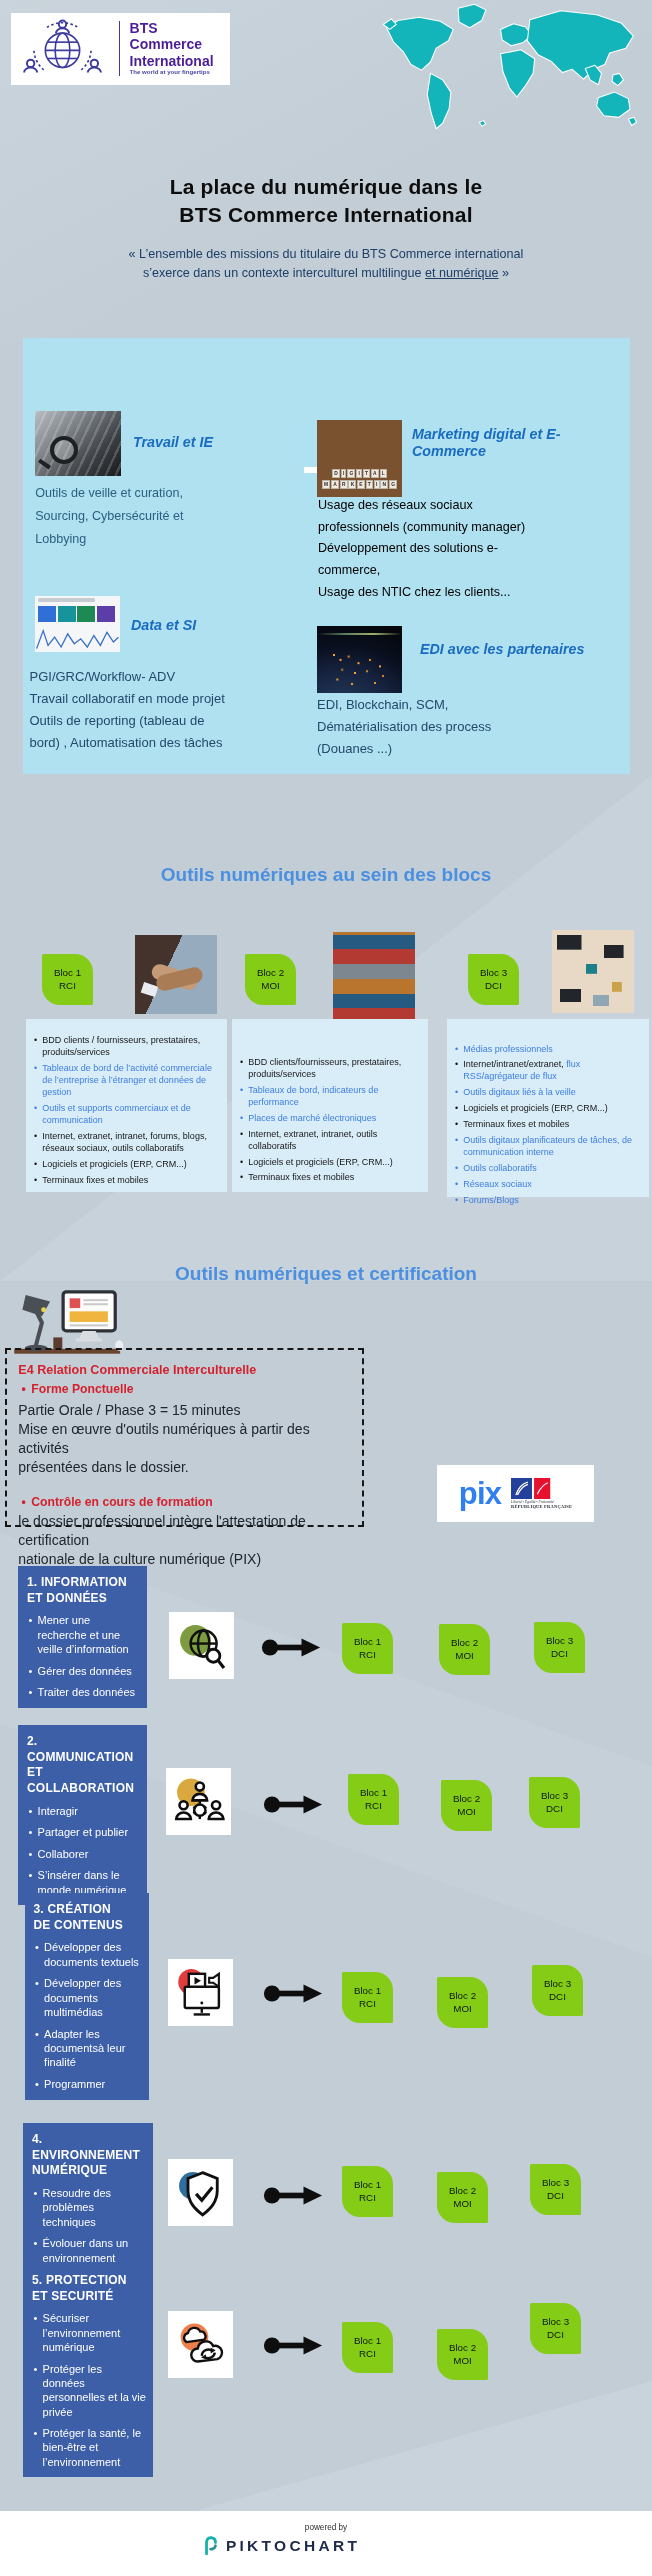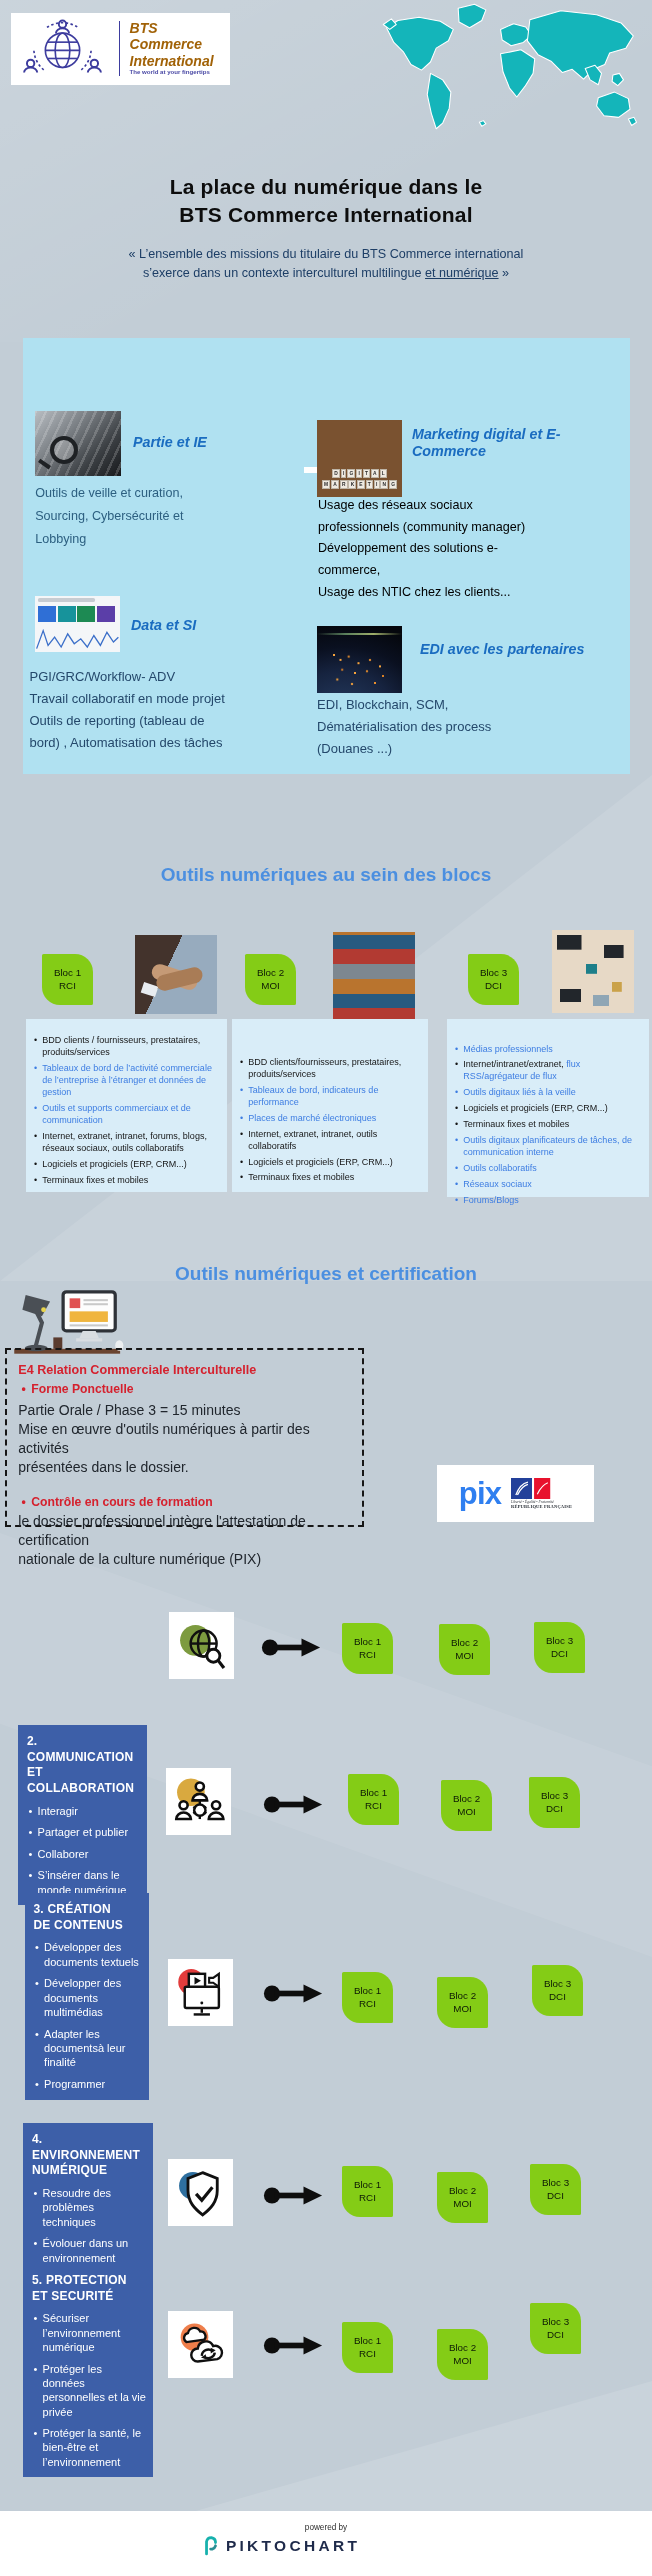"BTS" .logotext { color: #a16207 -> #4c1d95; font-style: italic -> none }
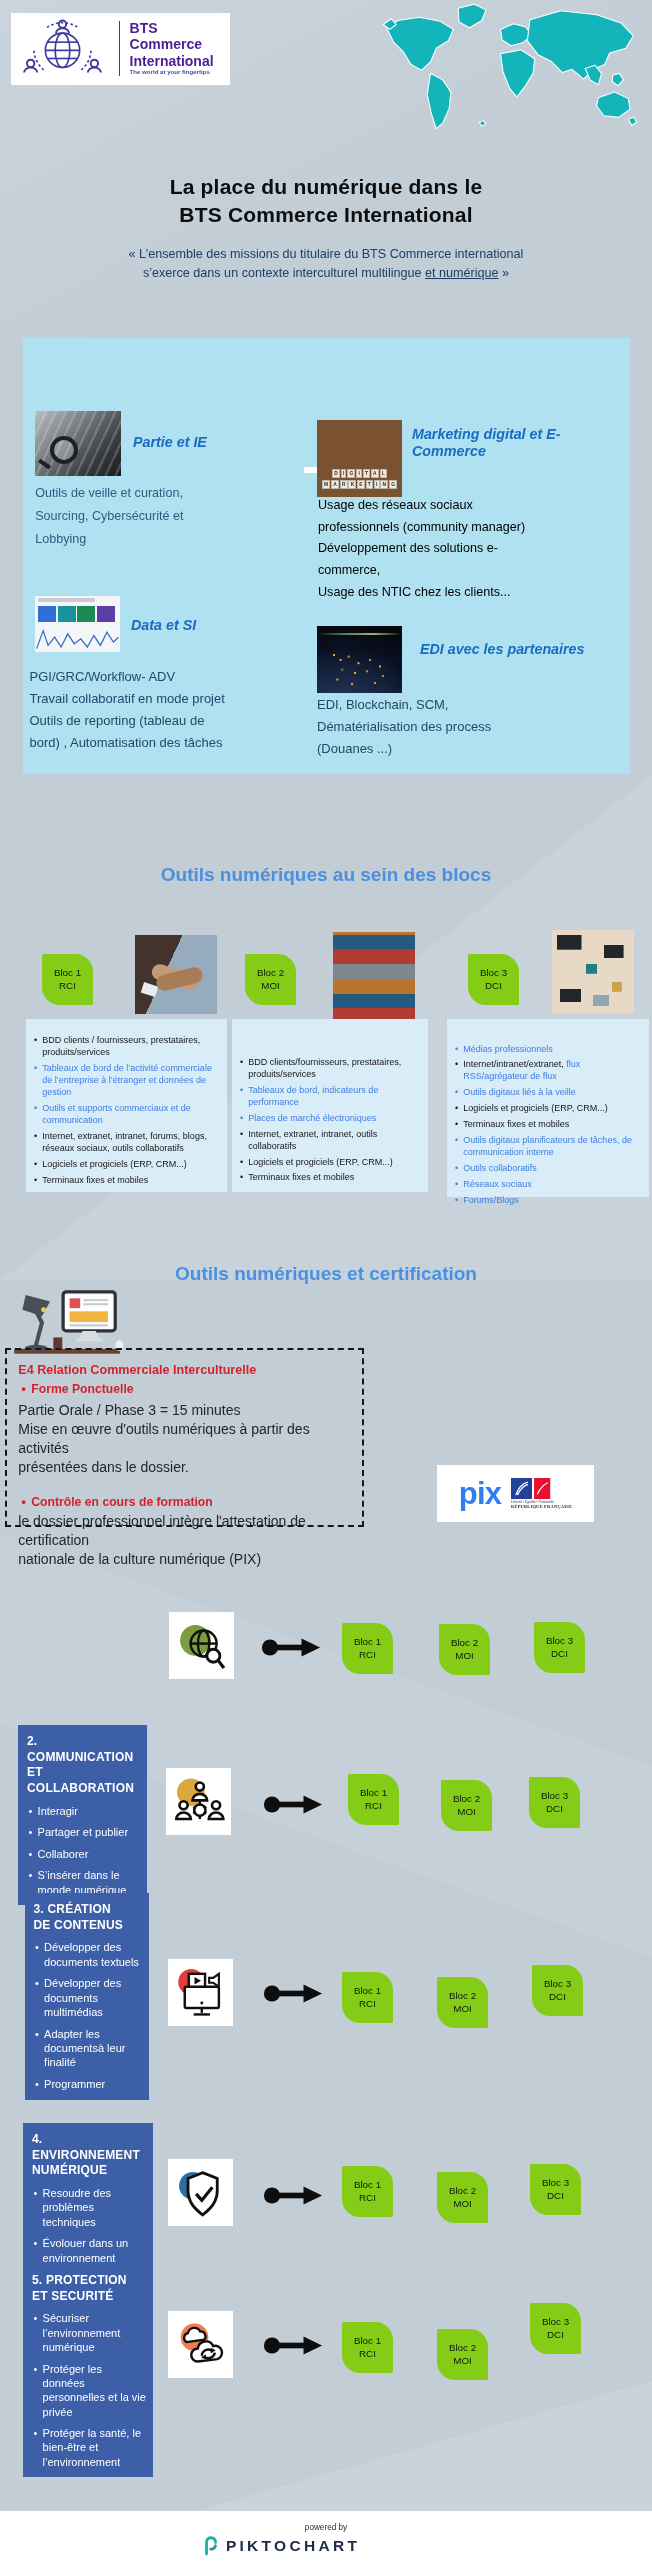"Partie et IE" div.abs { text: Partie -> Travail }
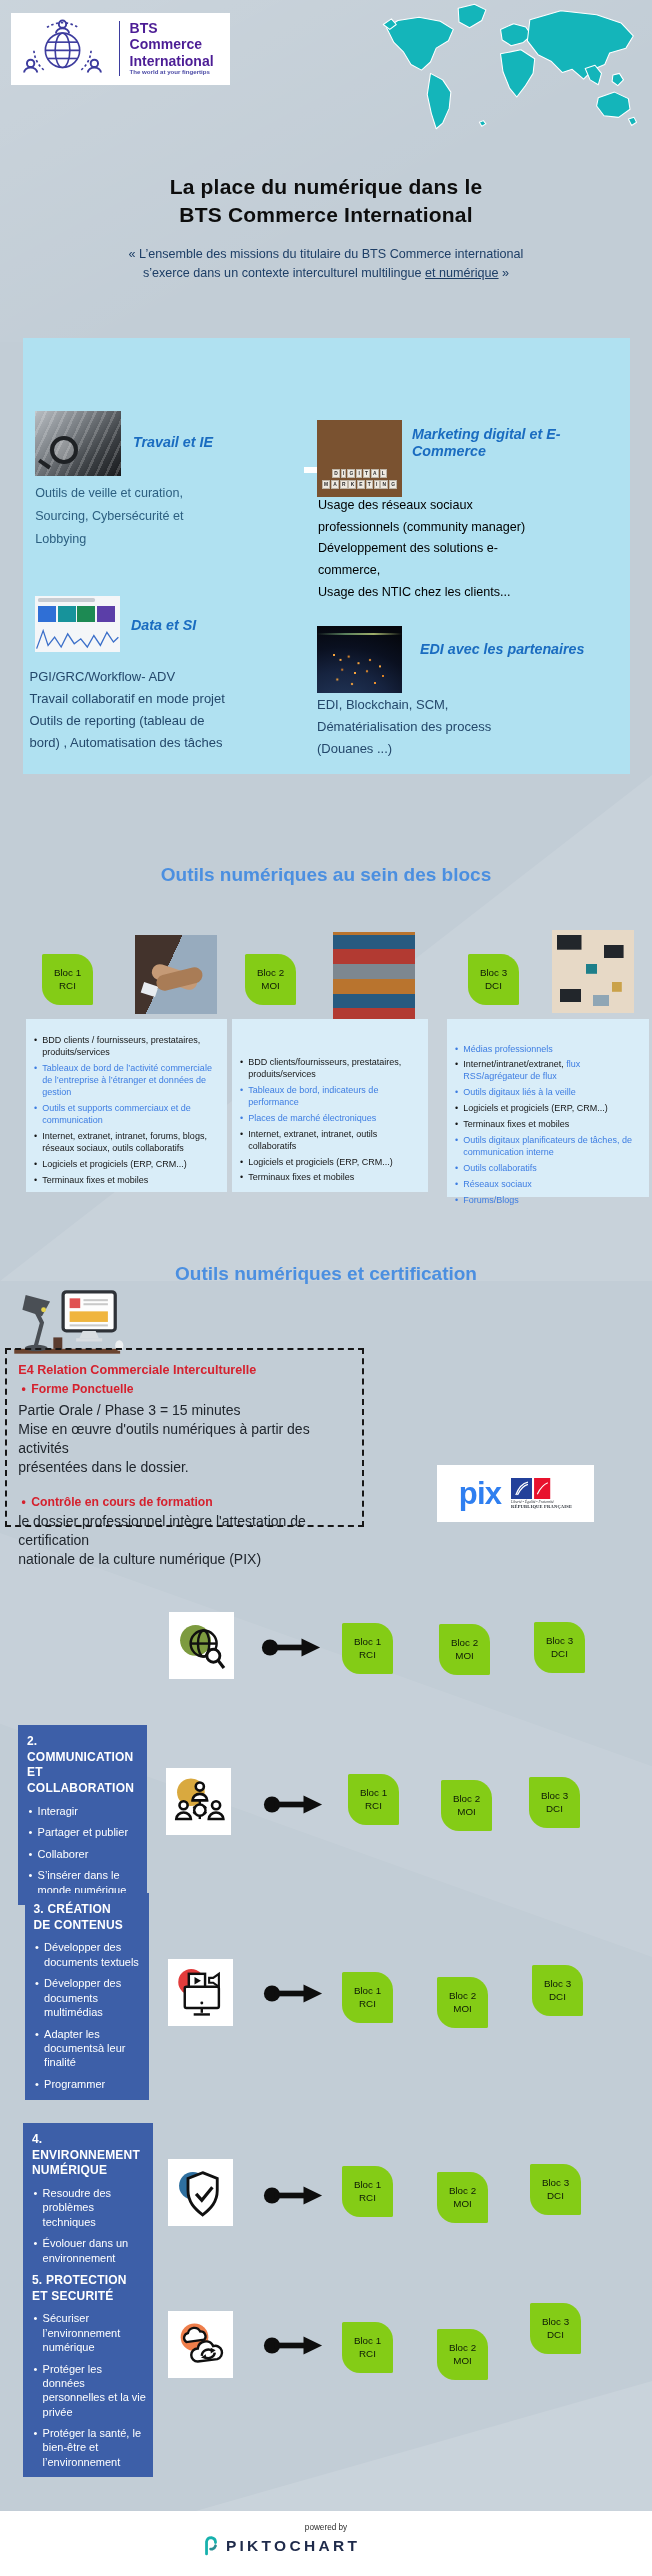"1. INFORMATION" div.sec { html: none -> <div> <h3>1. INFORMATION ET DONNÉES</h3> <div>Mener une recherche et une veille d’information</div> <div>Gérer des données</div> <div>Traiter des données</div> </div> }
